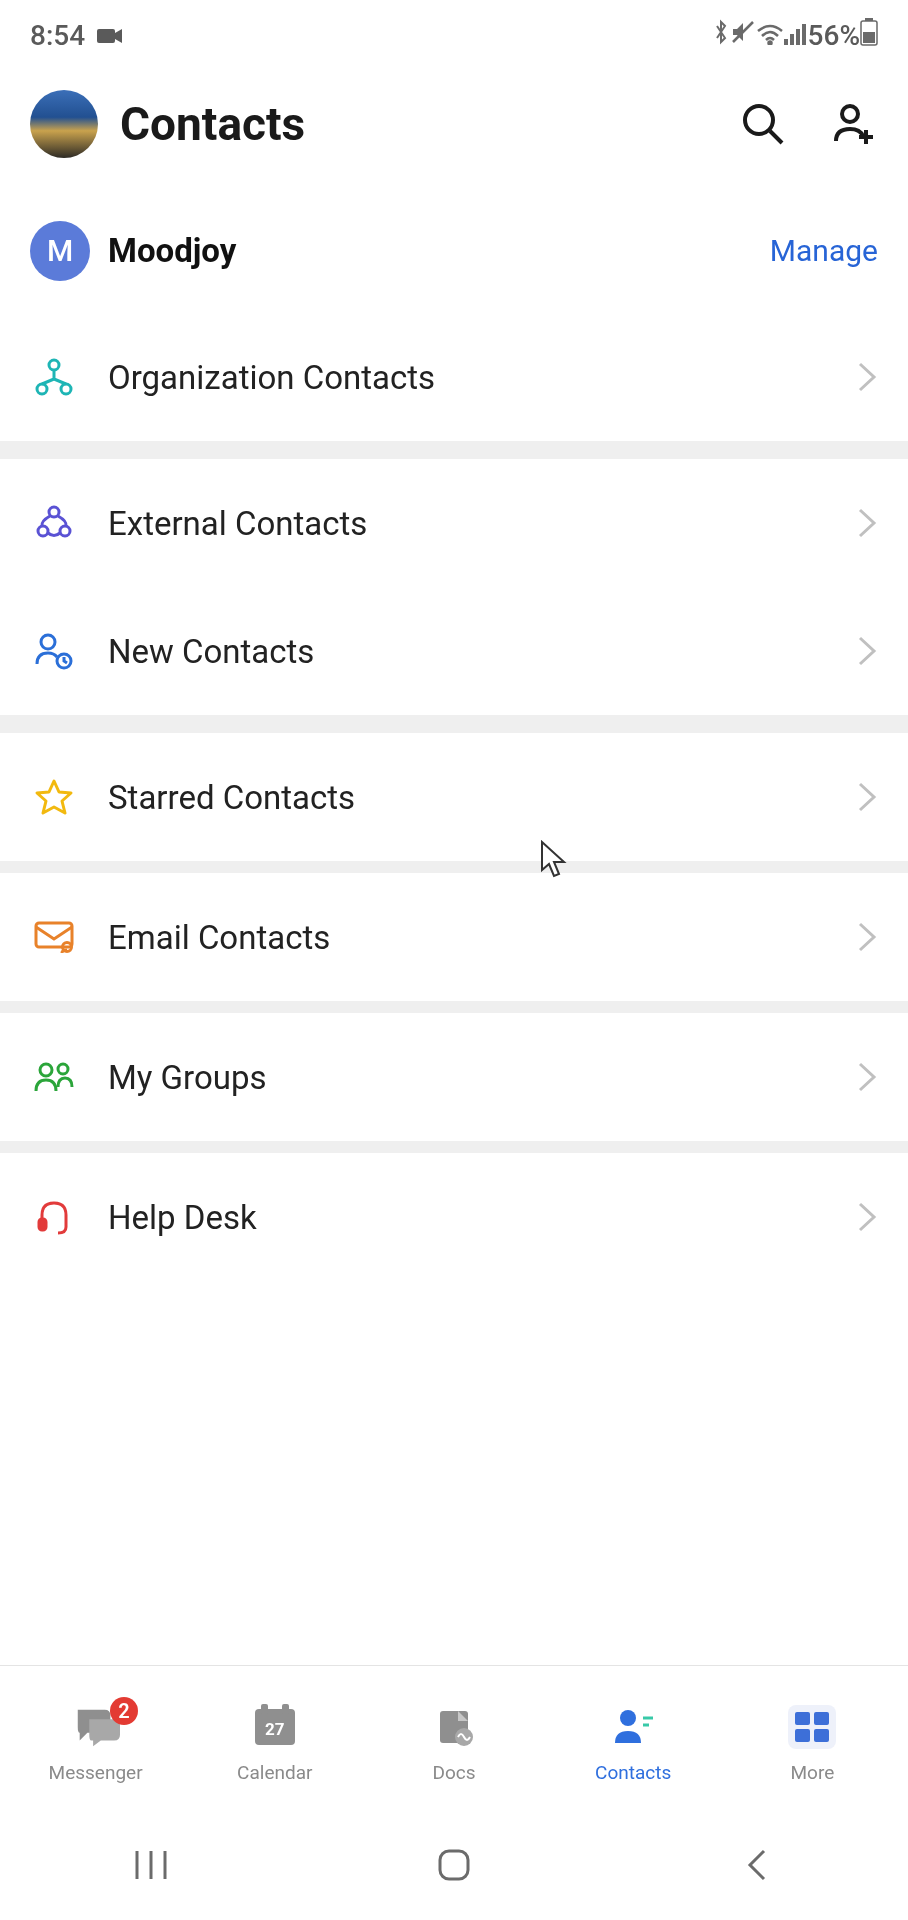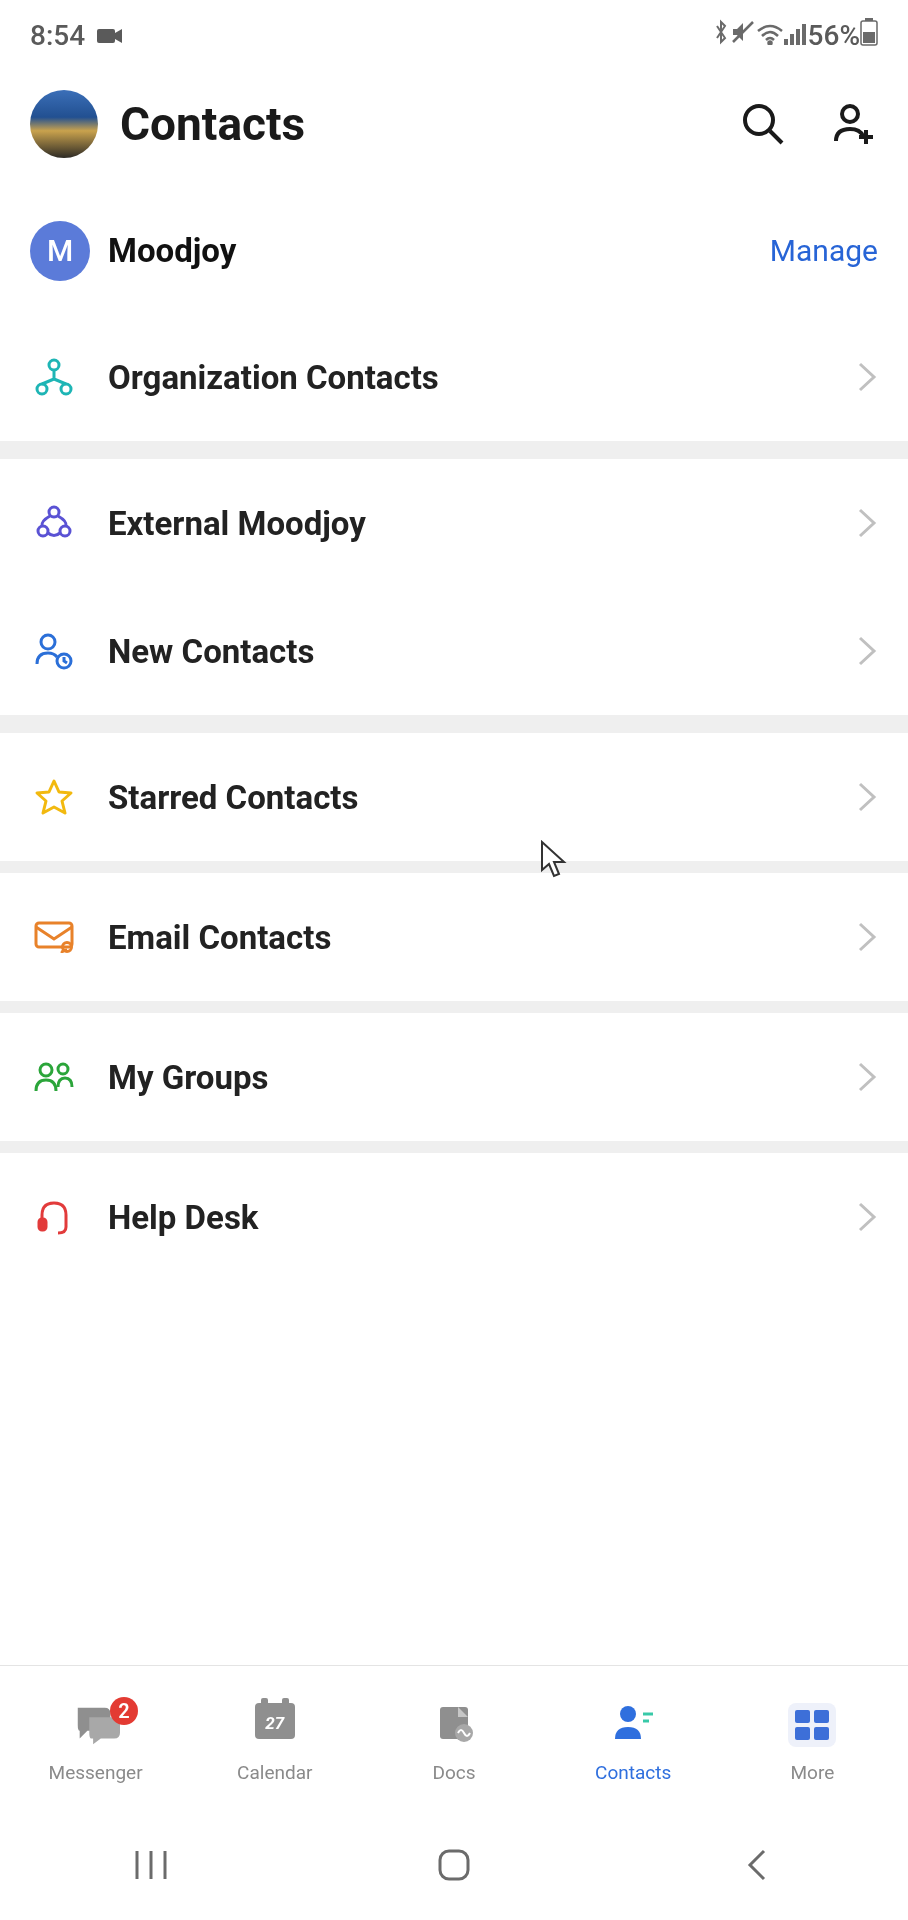"Organization Contacts" .row .row-label { font-weight: 700 -> 400 }
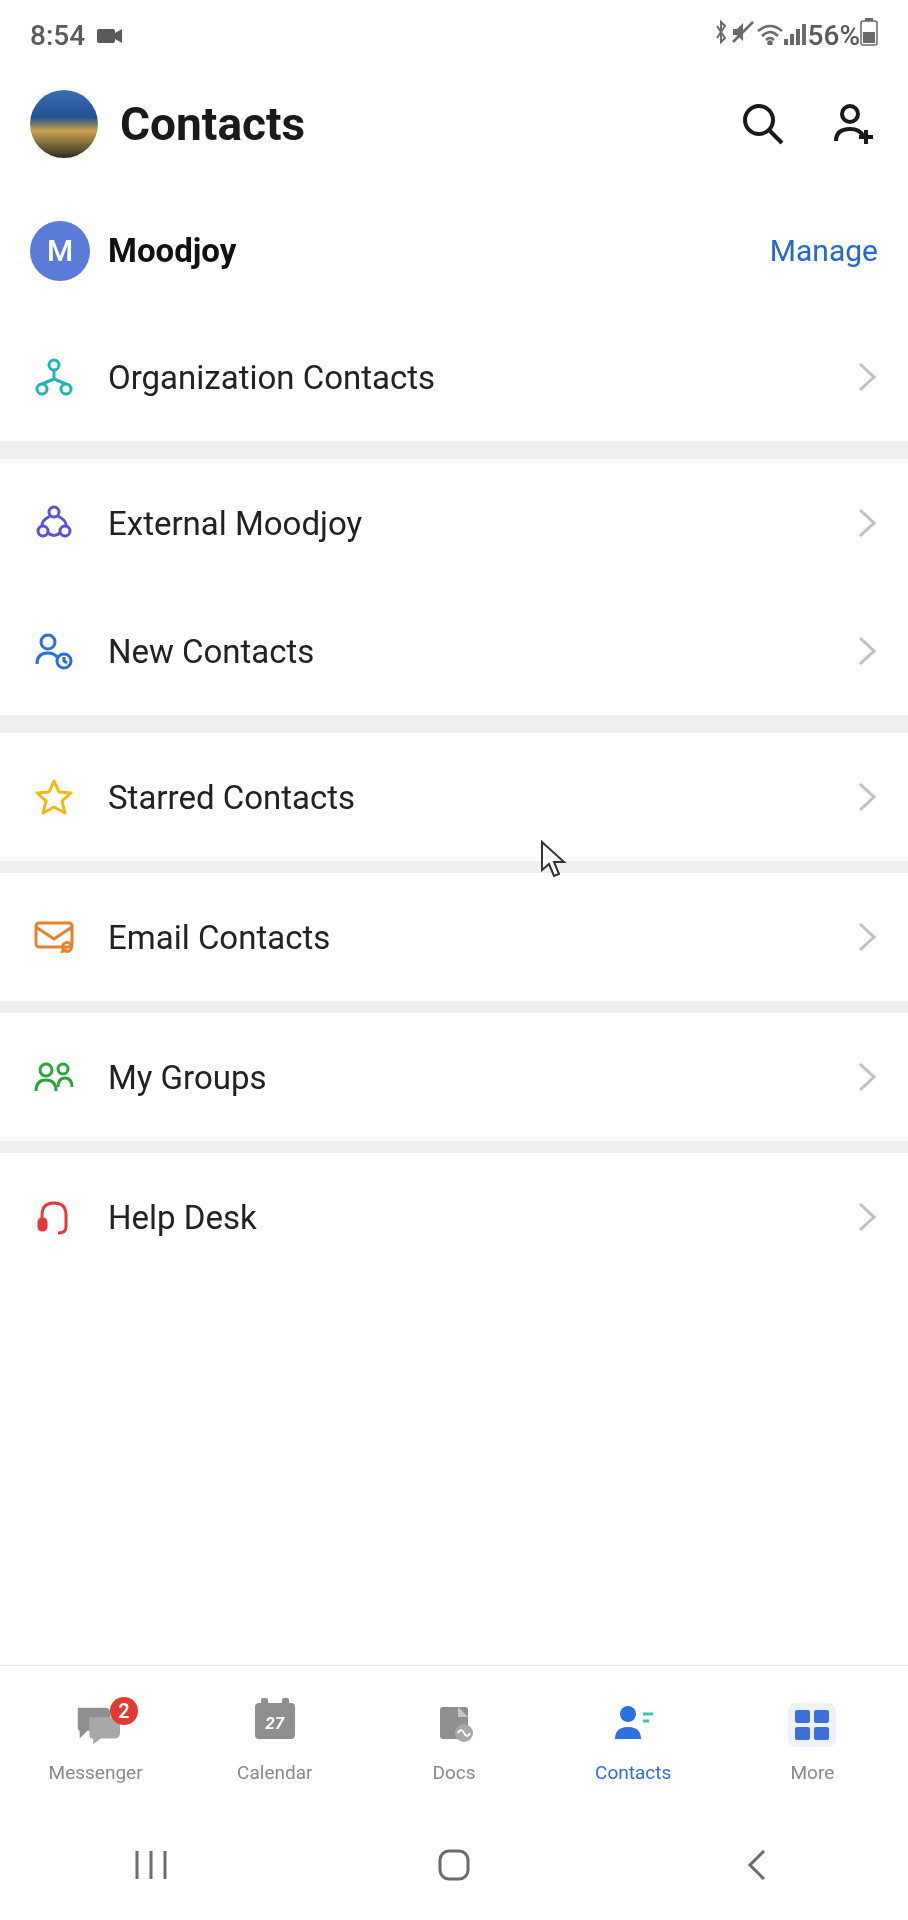"External Moodjoy" div.row-label { text: Moodjoy -> Contacts }
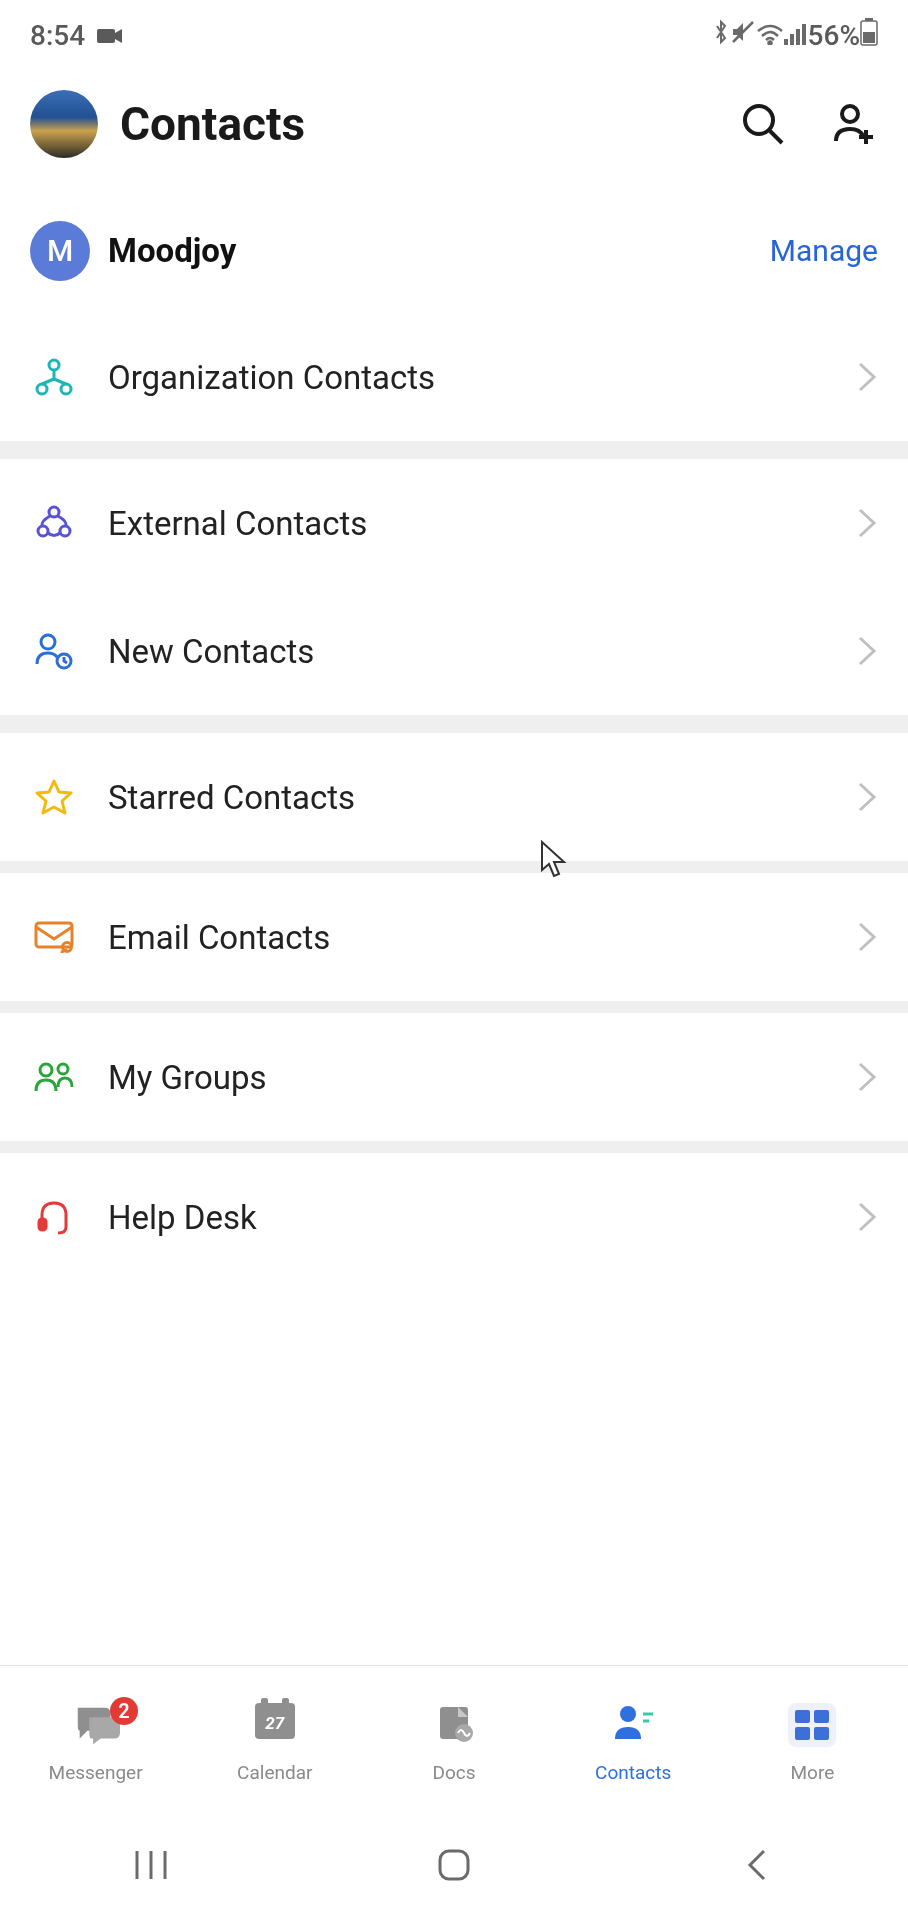"27" .nav-item .nav-icon { align-items: flex-start -> center; font-style: italic -> none }
